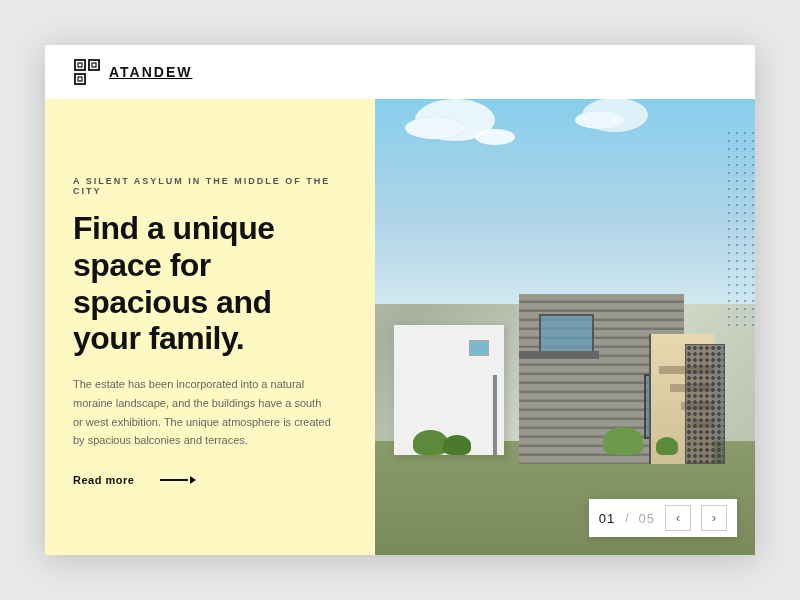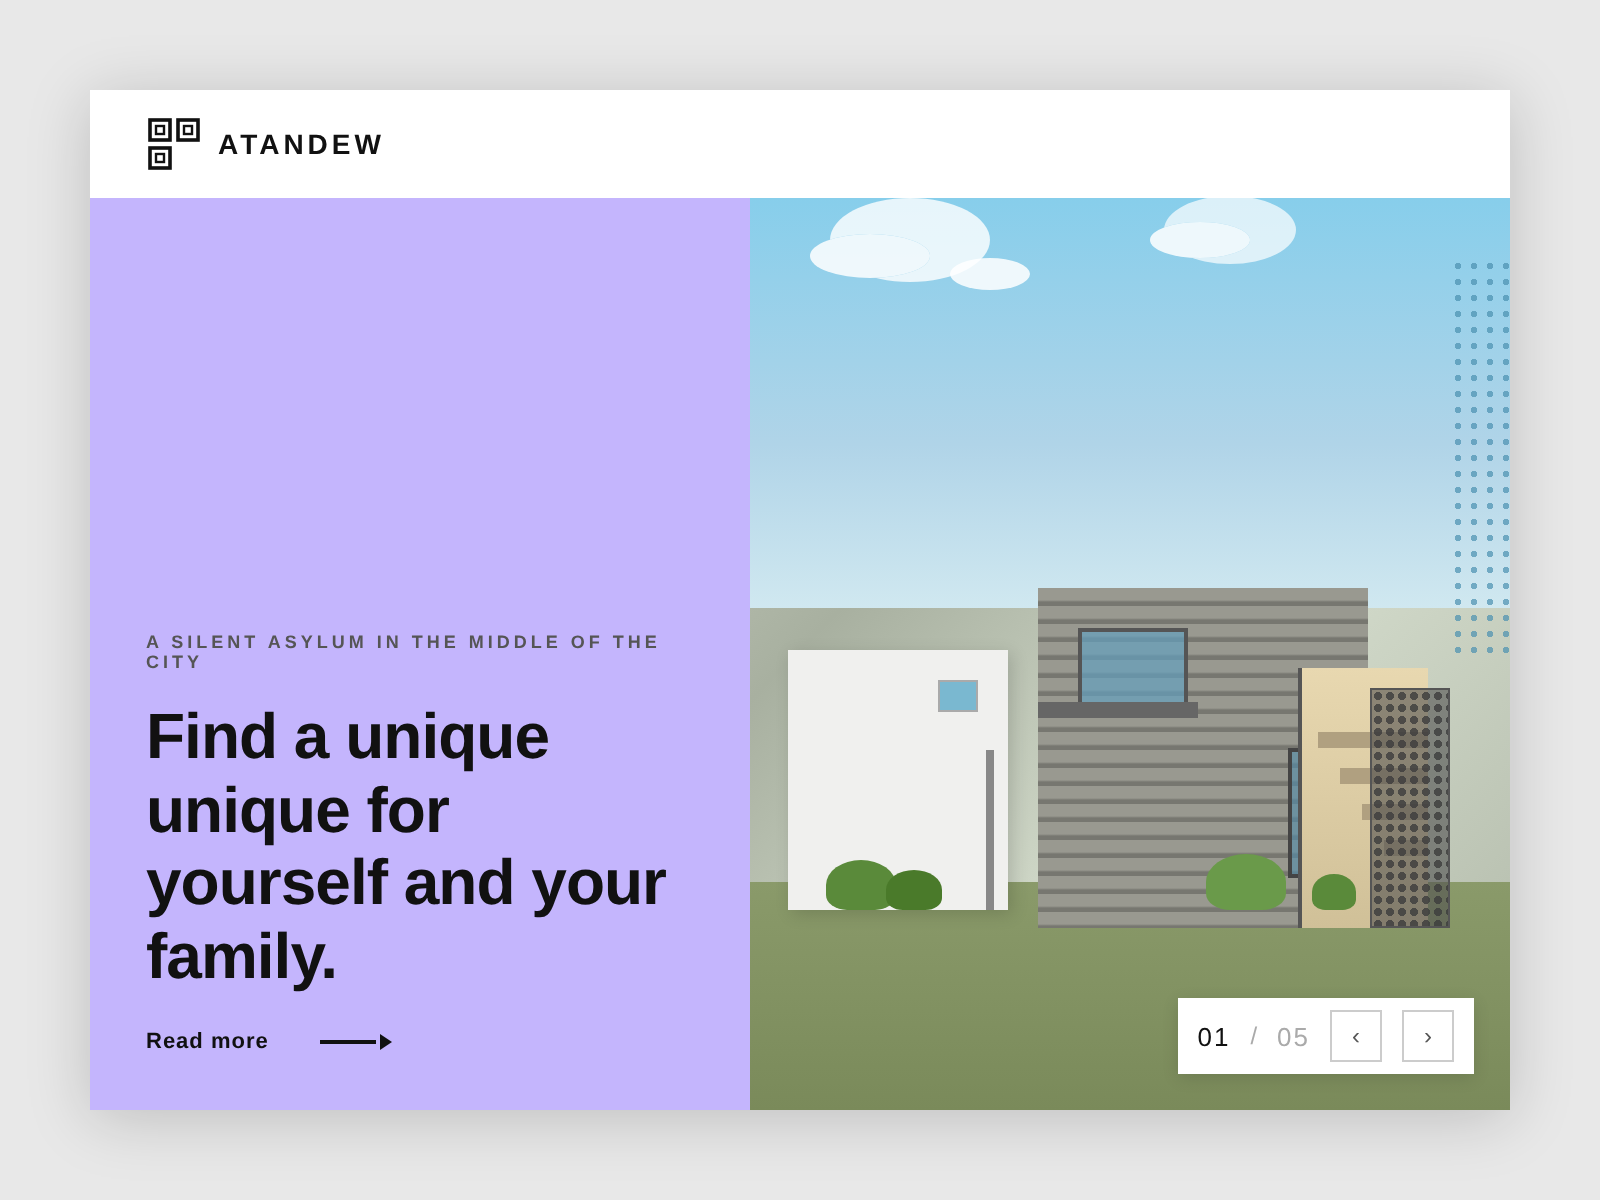"ATANDEW" .logo { text-decoration: none -> underline }
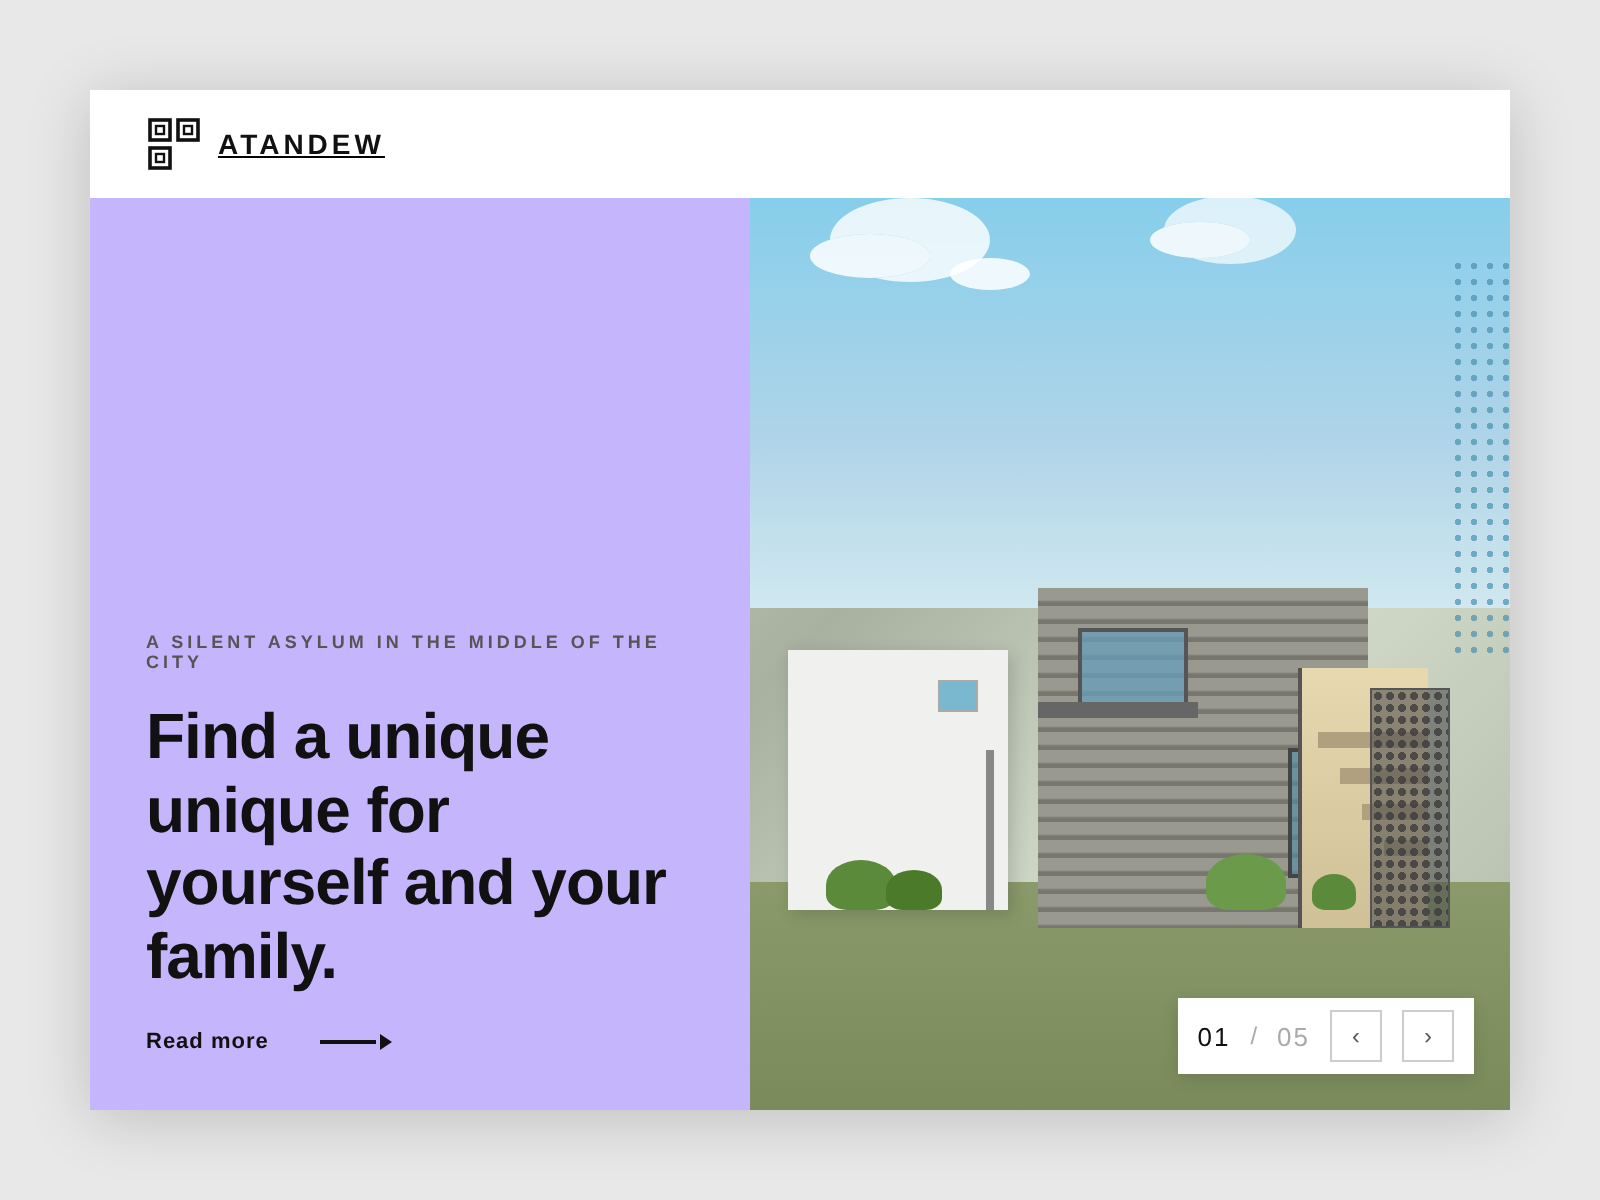"A SILENT ASYLUM IN THE" .left-panel { background: #c4b5fd -> #fef9c3; justify-content: flex-end -> center }
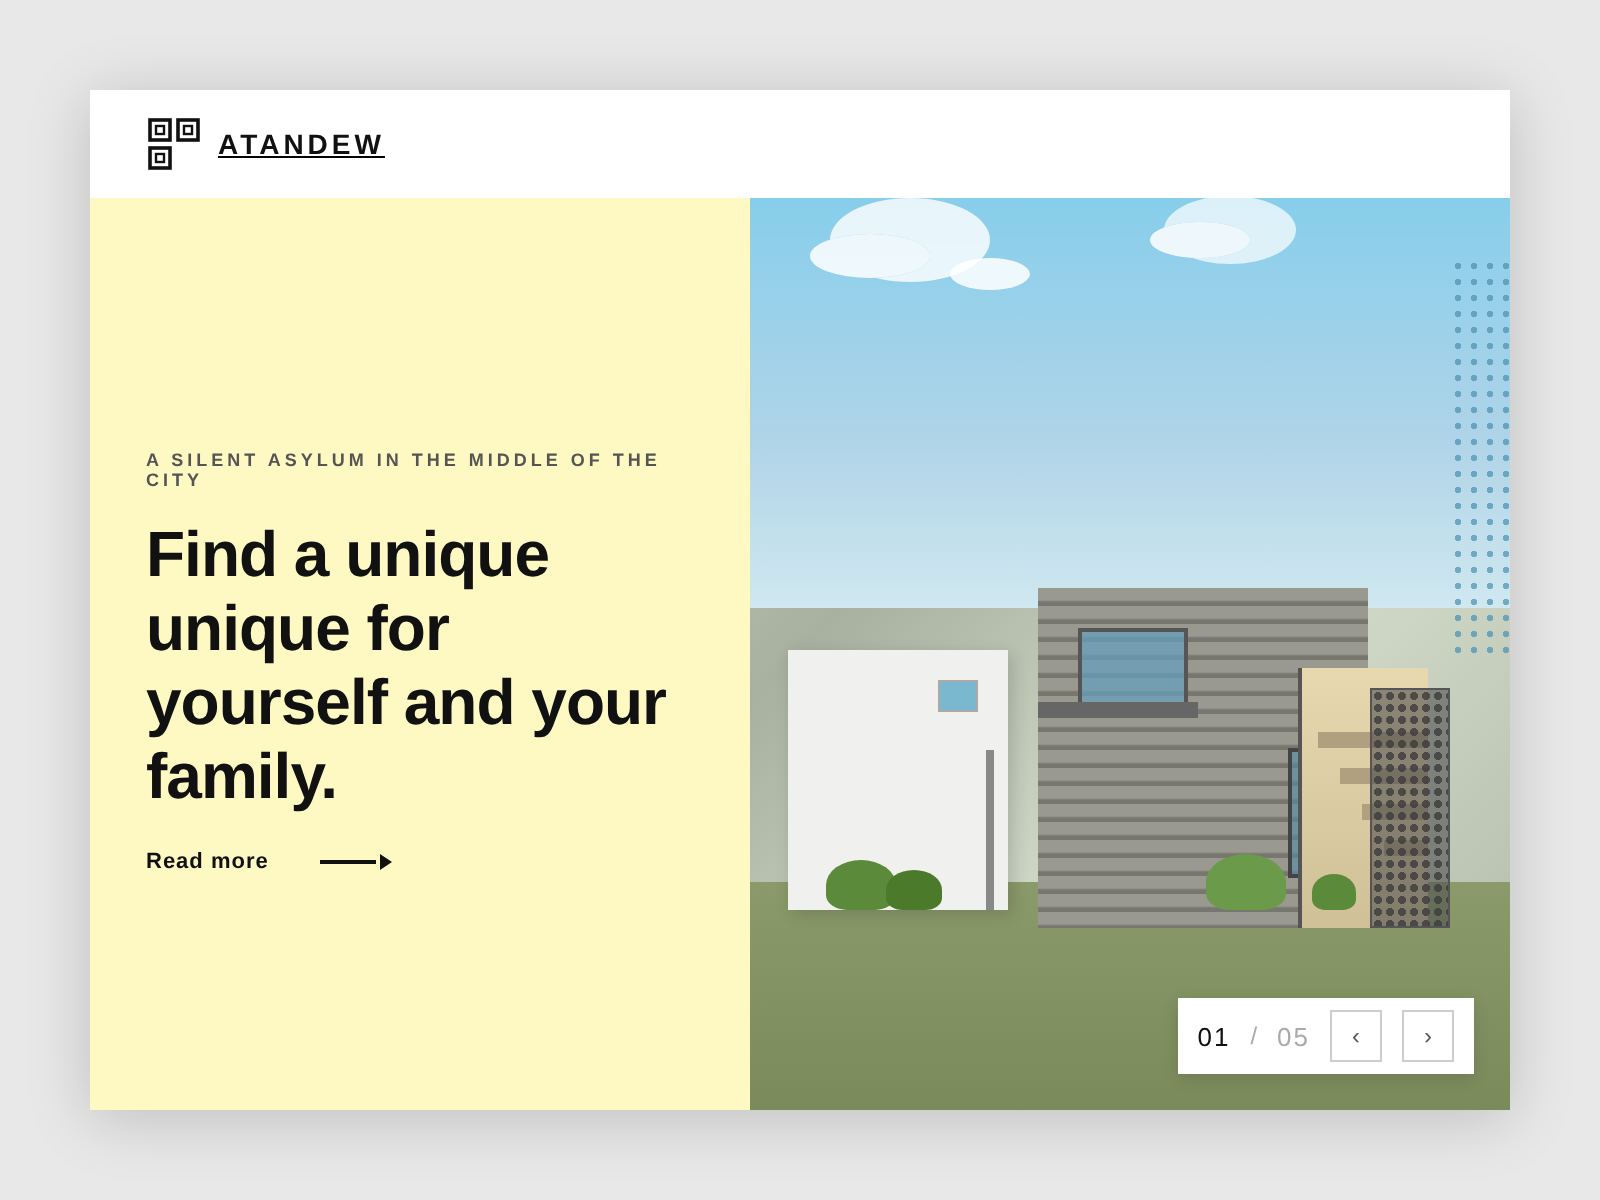"Find a unique unique for" h1.headline { text: unique for yourself -> space for spacious }
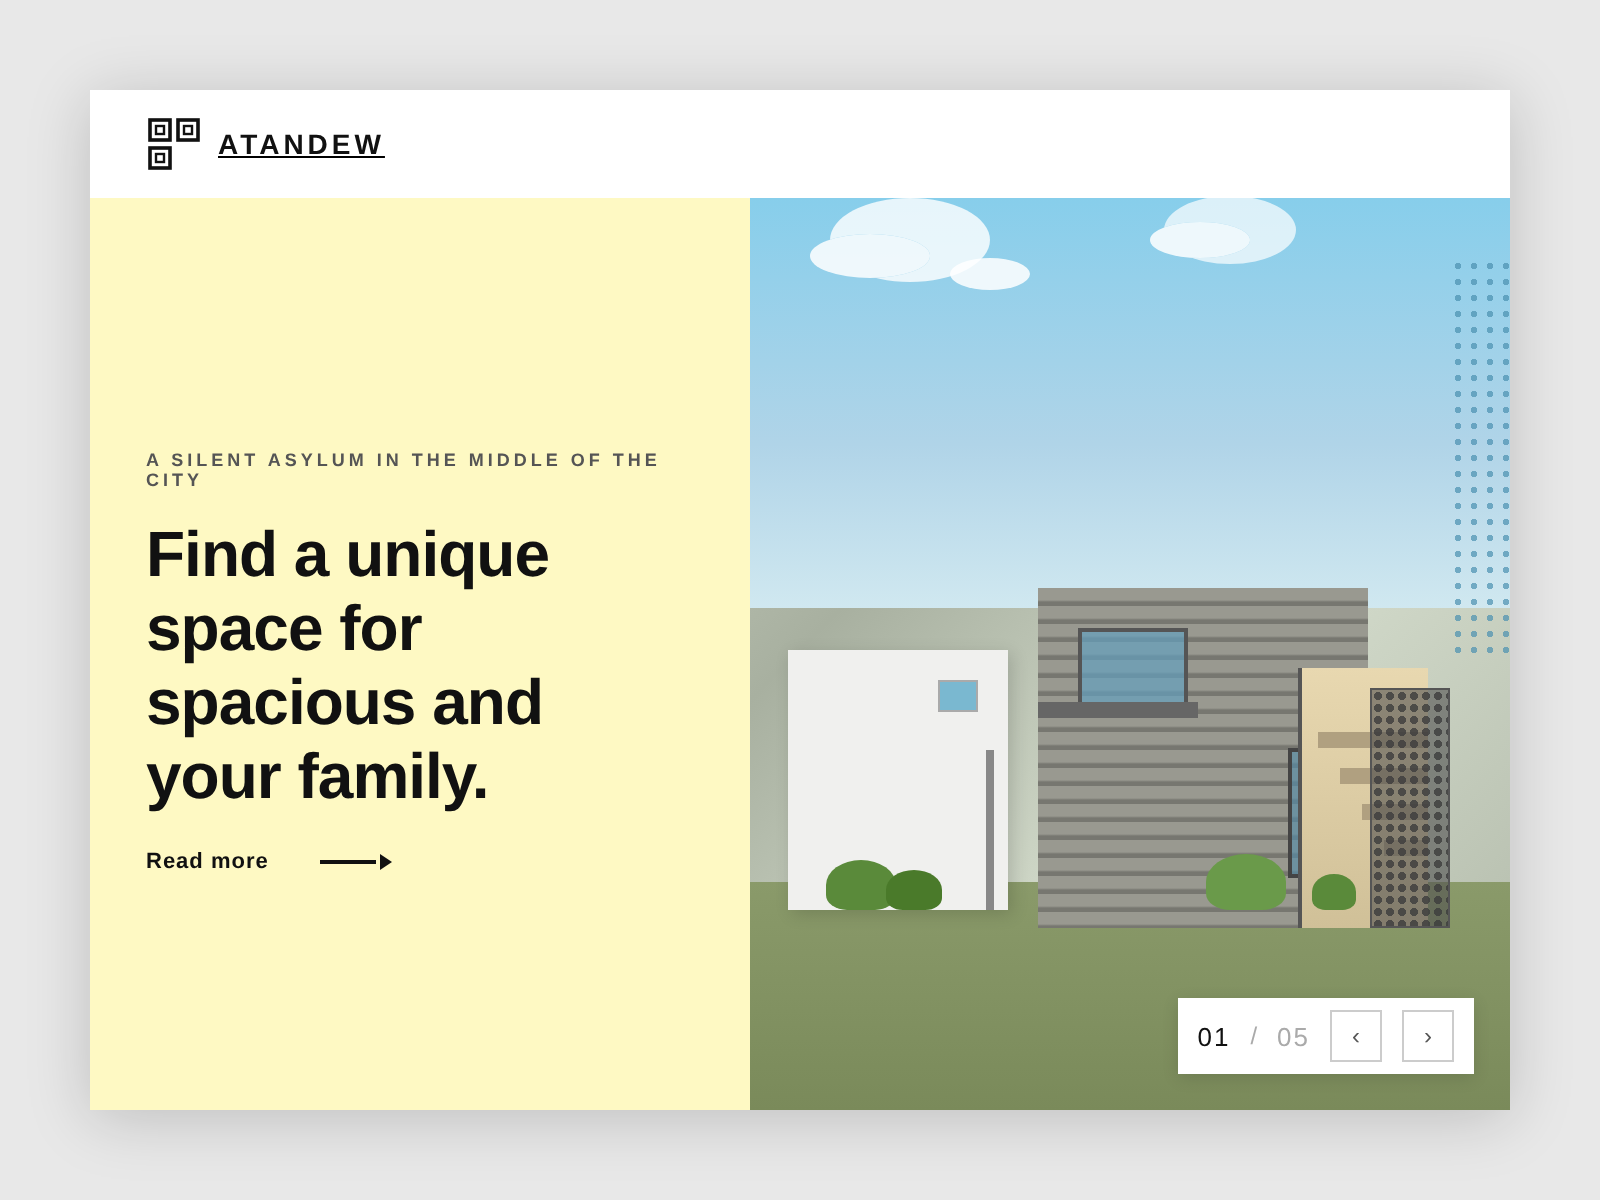"The estate has been incorporated" p.description { html: none -> <p>The estate has been incorporated into a natural moraine landscape, and the buildings have a south or west exhibition. The unique atmosphere is created by spacious balconies and terraces.</p> }
